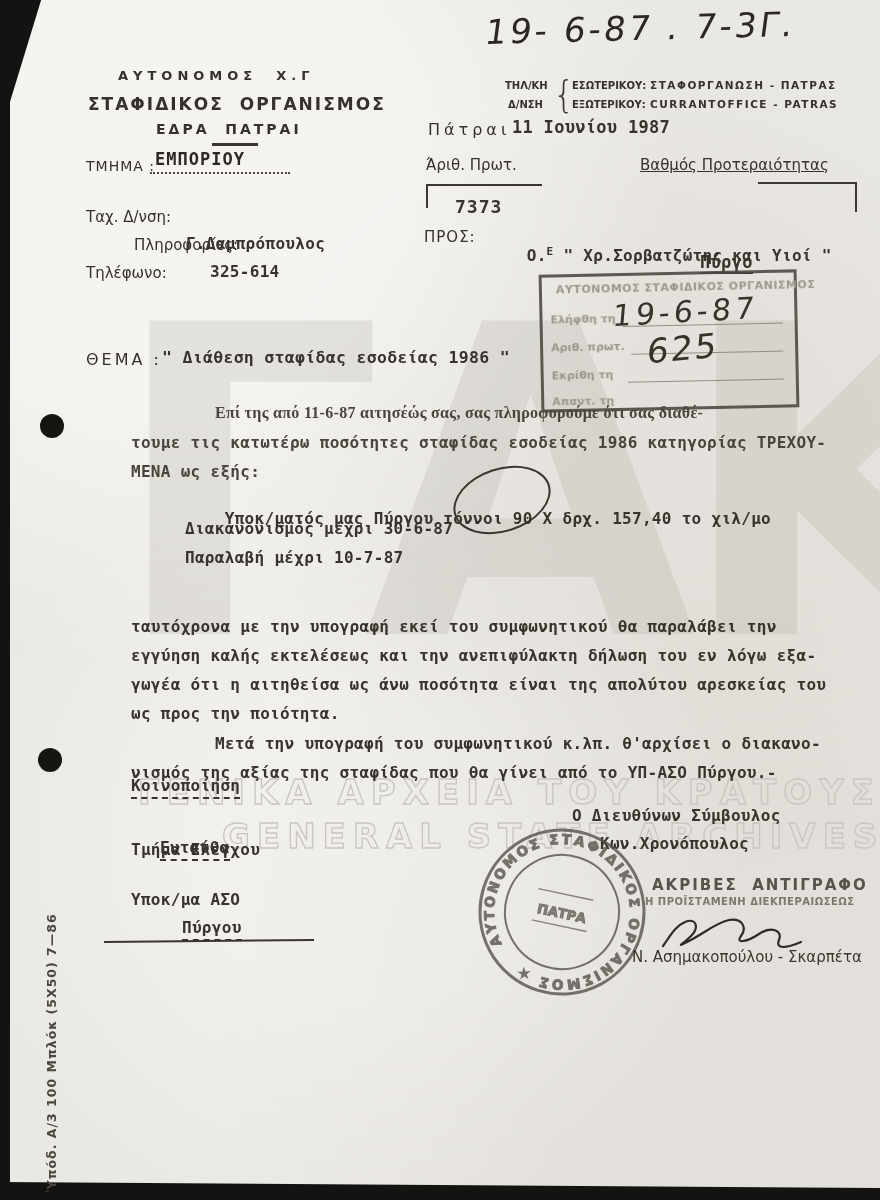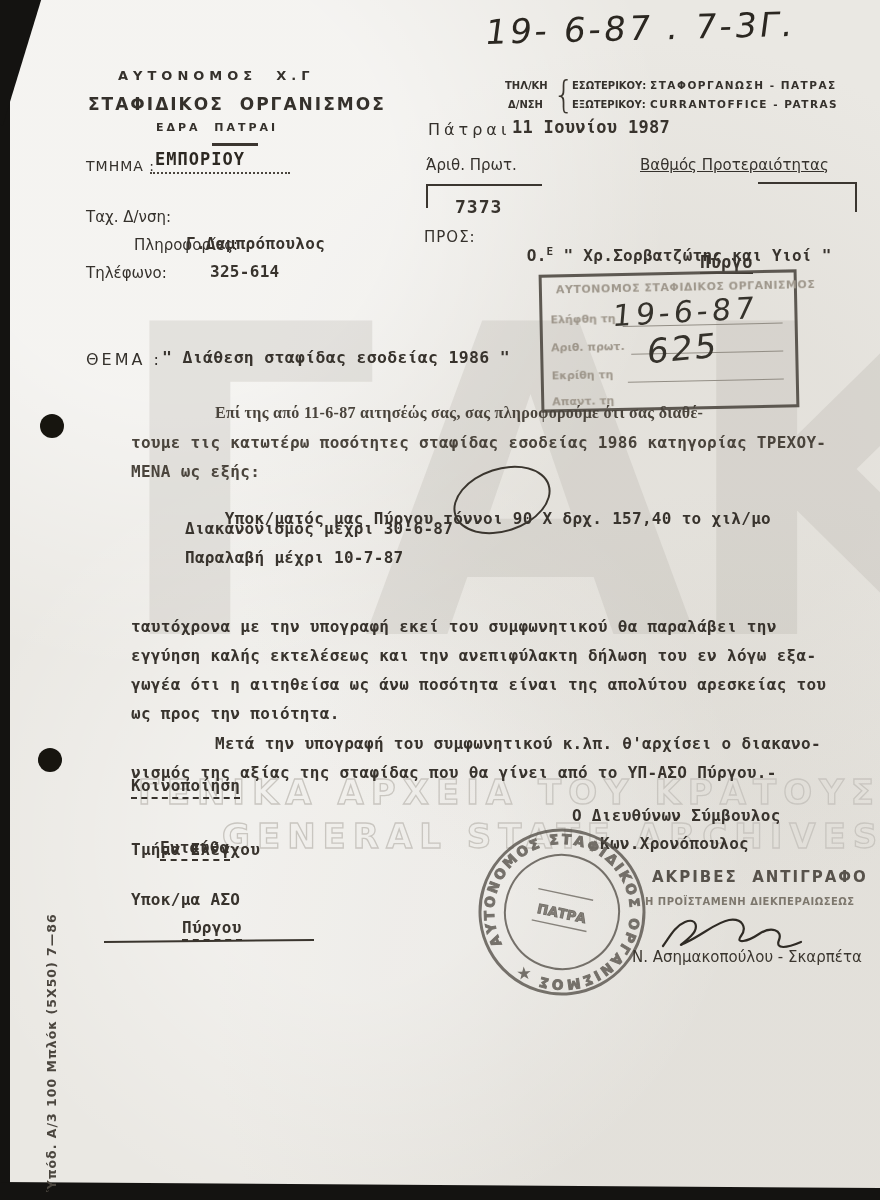"ΕΔΡΑ ΠΑΤΡΑΙ" div.abs { font-size: 11px -> 14px }
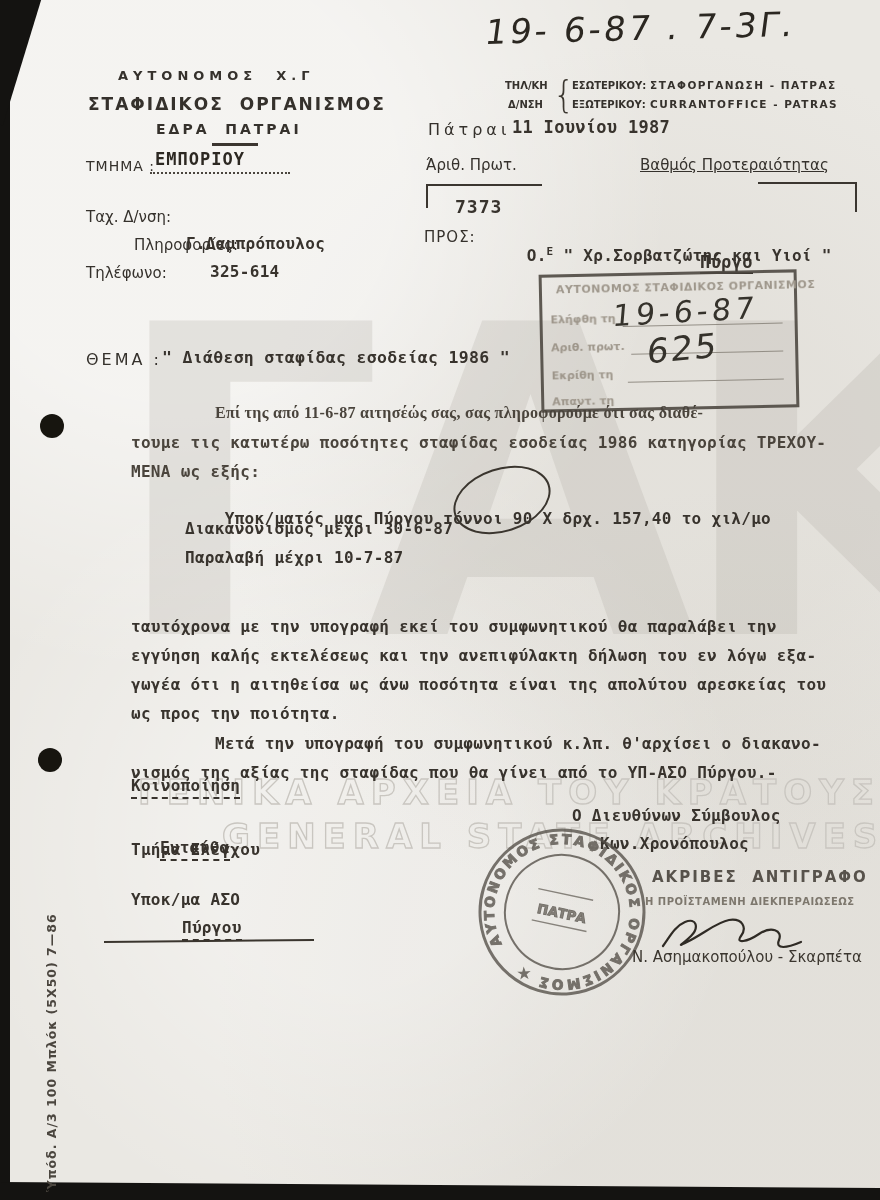"ΑΚΡΙΒΕΣ ΑΝΤΙΓΡΑΦΟ" .stampgray { margin-top: none -> 8px }
